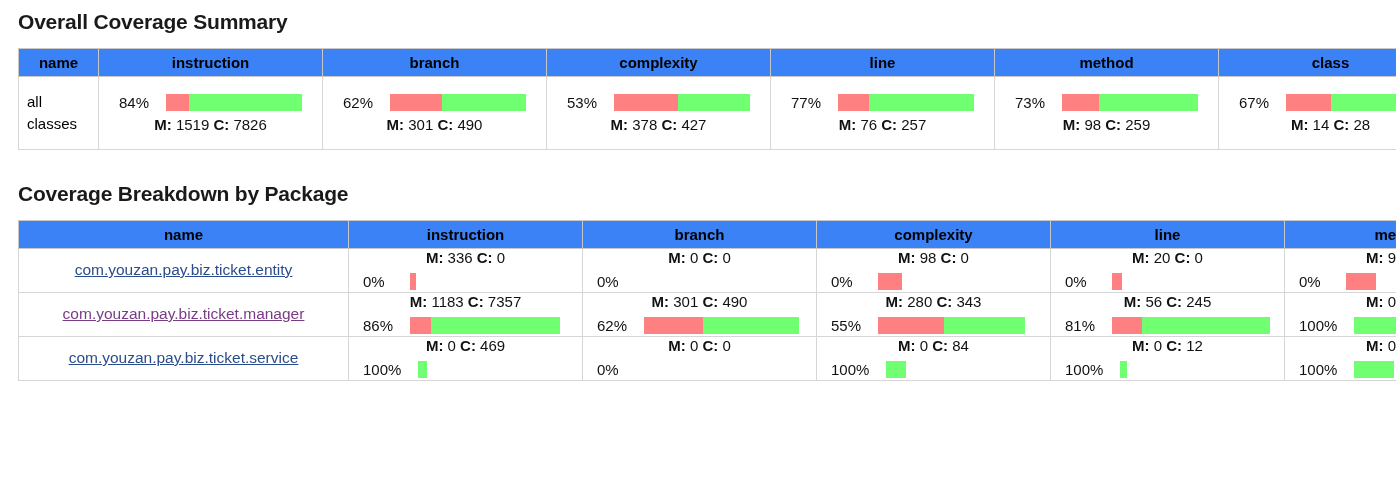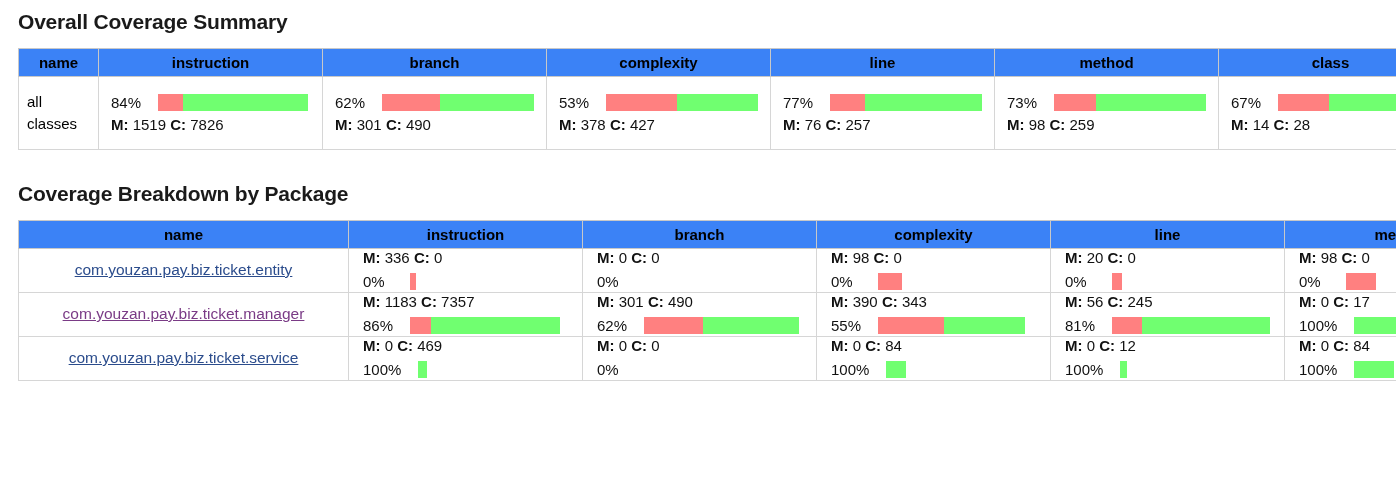"84%" table.coverage td { padding: 6px 12px -> 6px 20px }
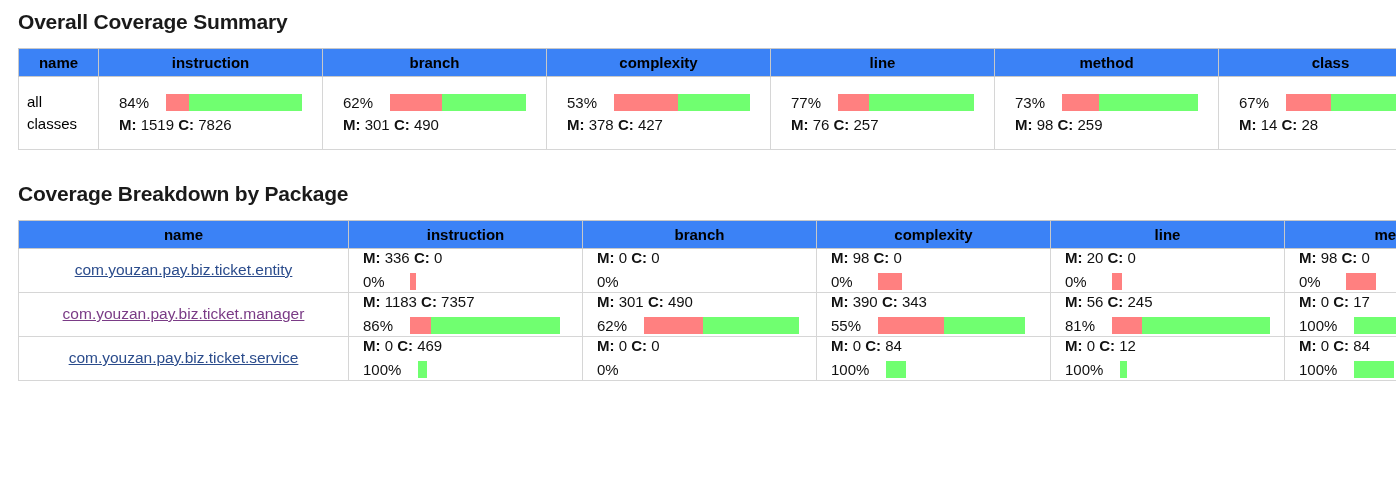"M: 1519 C: 7826" .mc-row { text-align: none -> center }
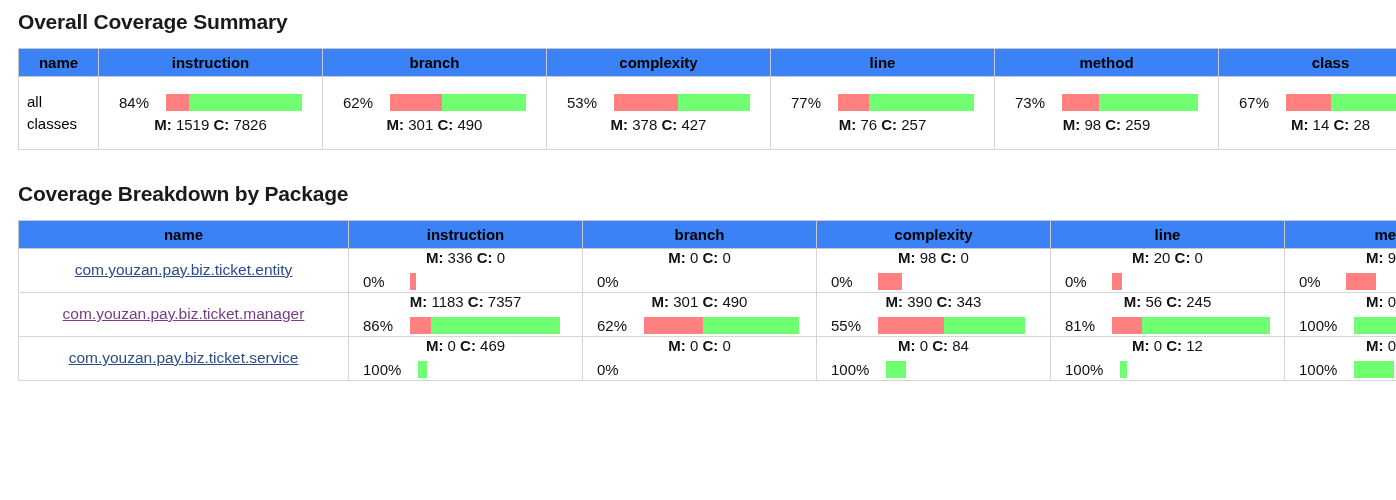"390" span { text: 390 -> 280 }
